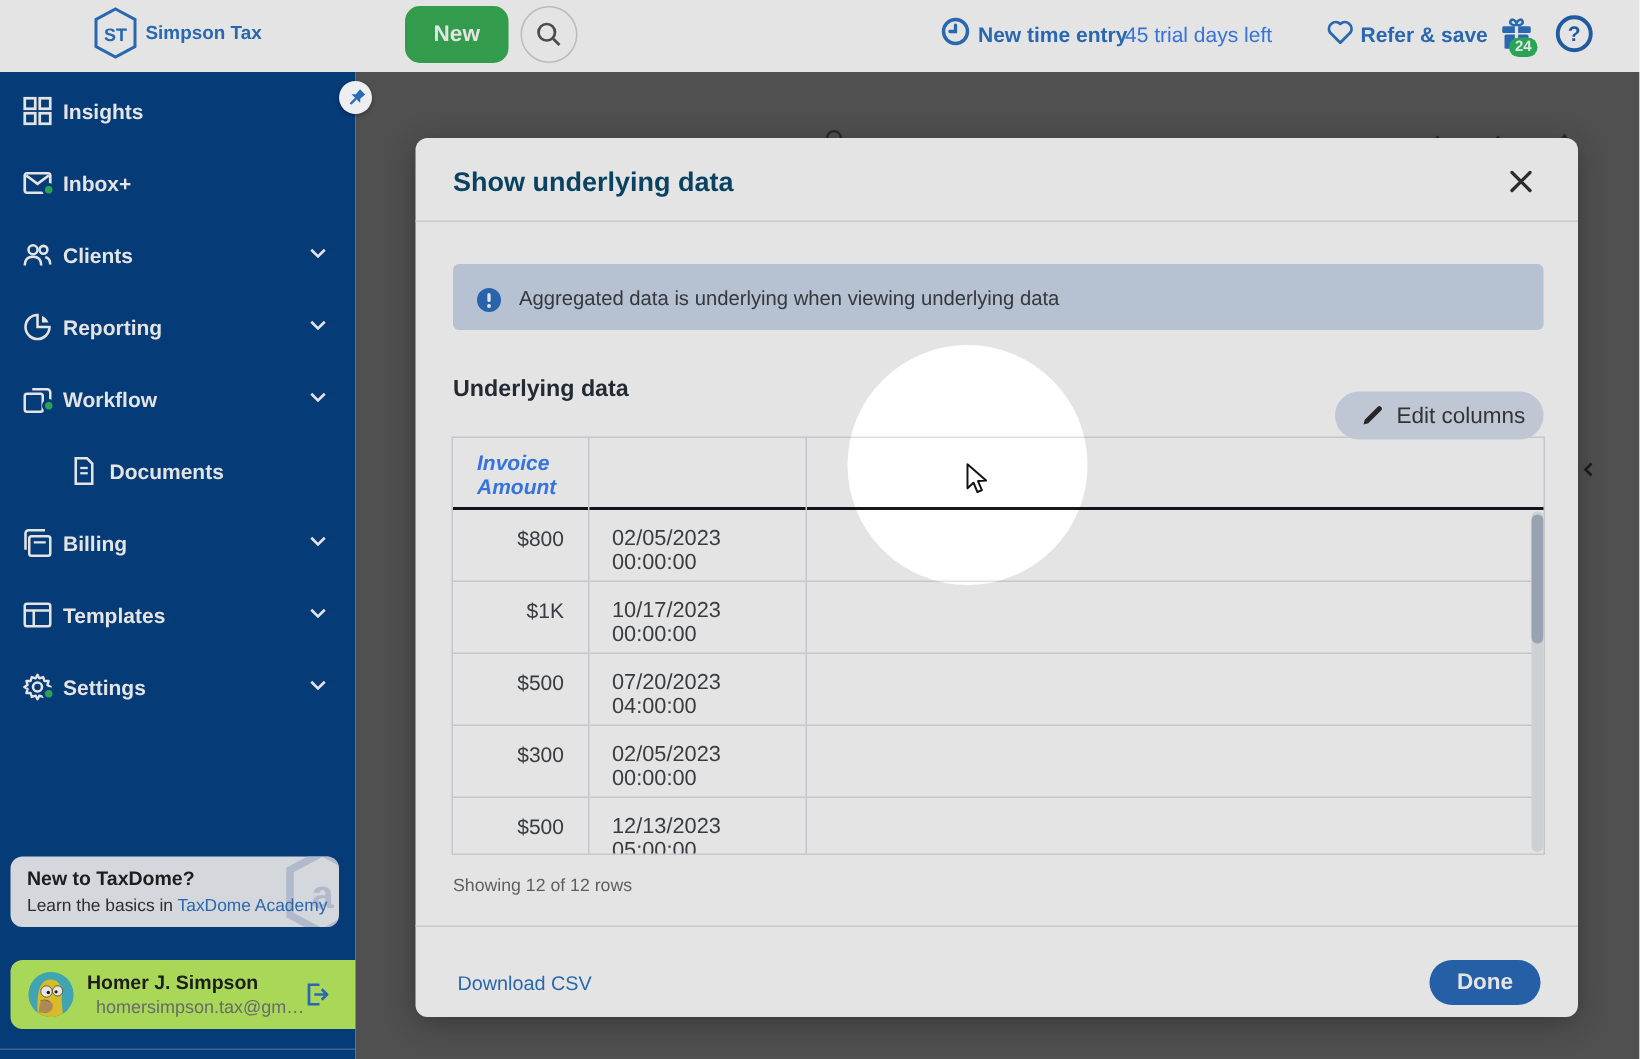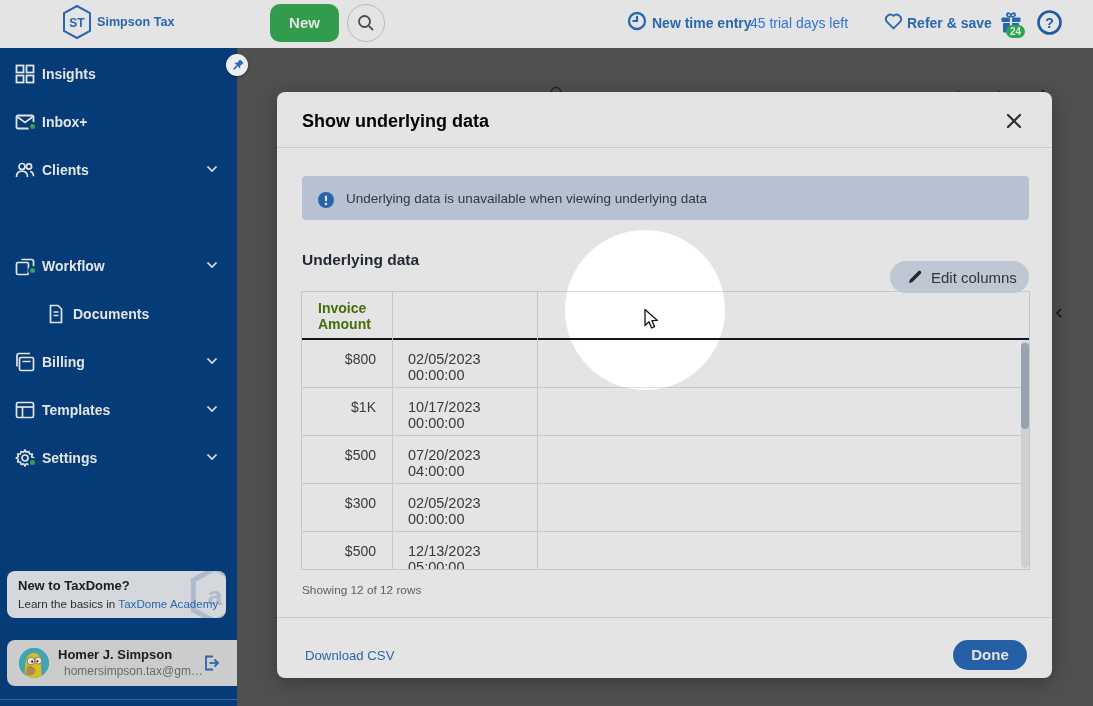"Show underlying data" .m-title { color: #000000 -> #0c4a6e }
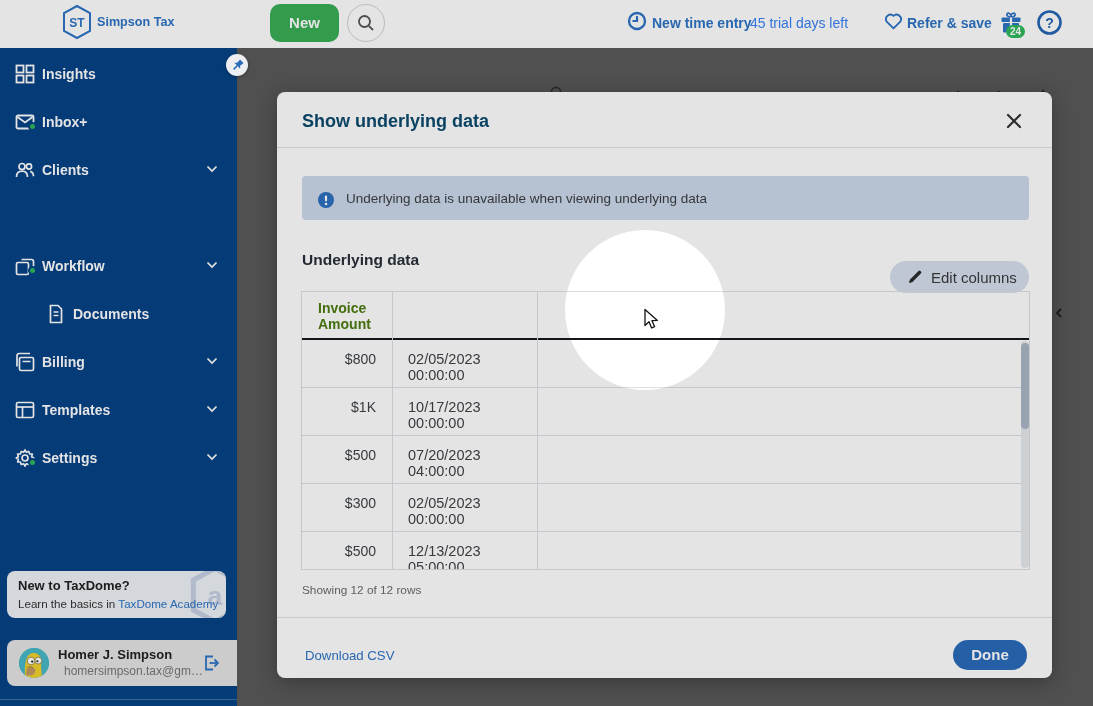"Underlying data is unavailable when" div.txt { text: Underlying data is unavailable -> Aggregated data is underlying }
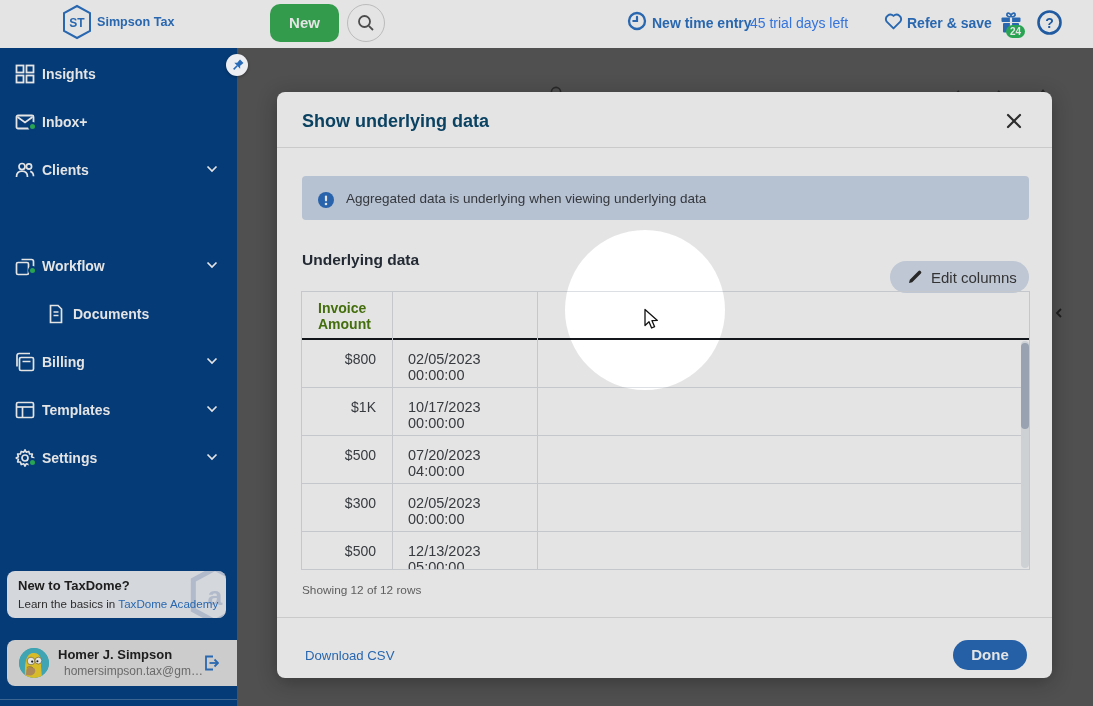"Reporting" div.nav-item { html: none -> <div> <svg> <path></path> <path></path> </svg> <svg> <polyline></polyline> </svg> <div>Reporting</div> </div> }
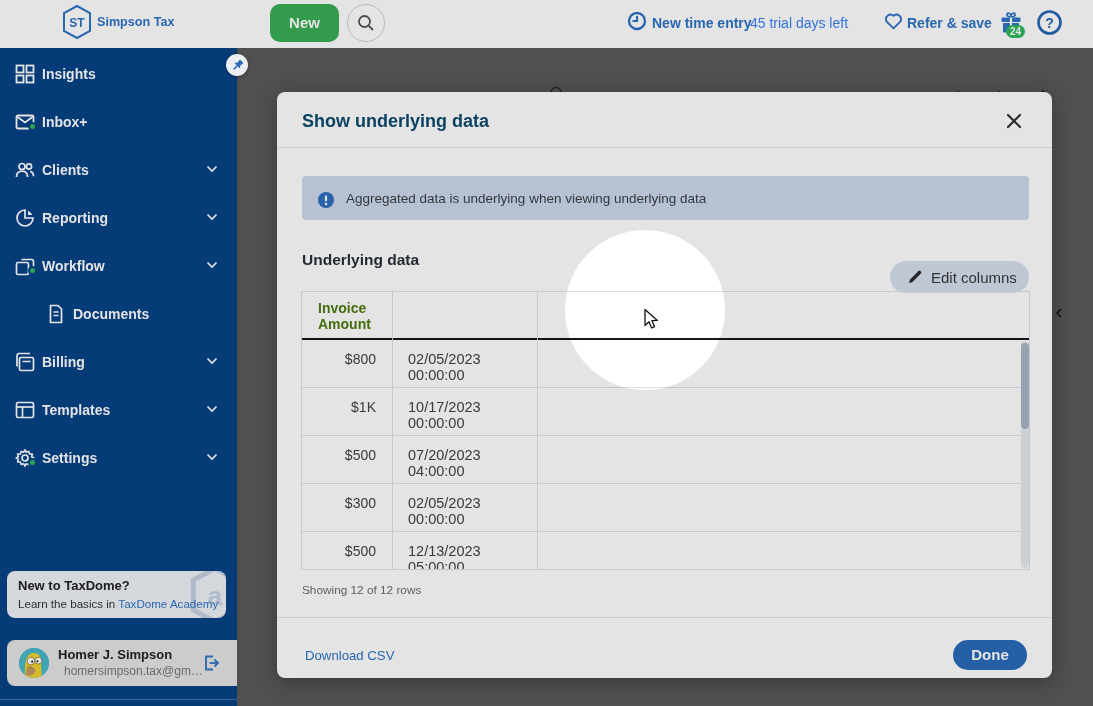"Invoice" .th { color: #4d7c0f -> #3b82f6; font-style: none -> italic }
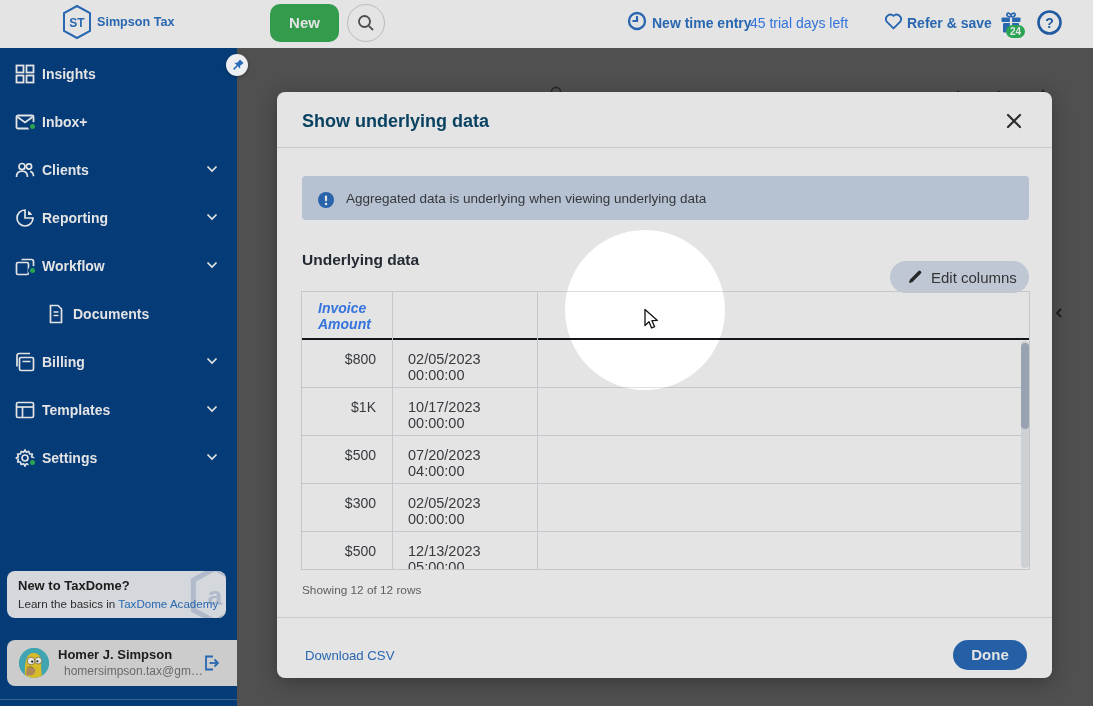"Homer J. Simpson" .usercard { background: #e5e5e5 -> #bef264 }
